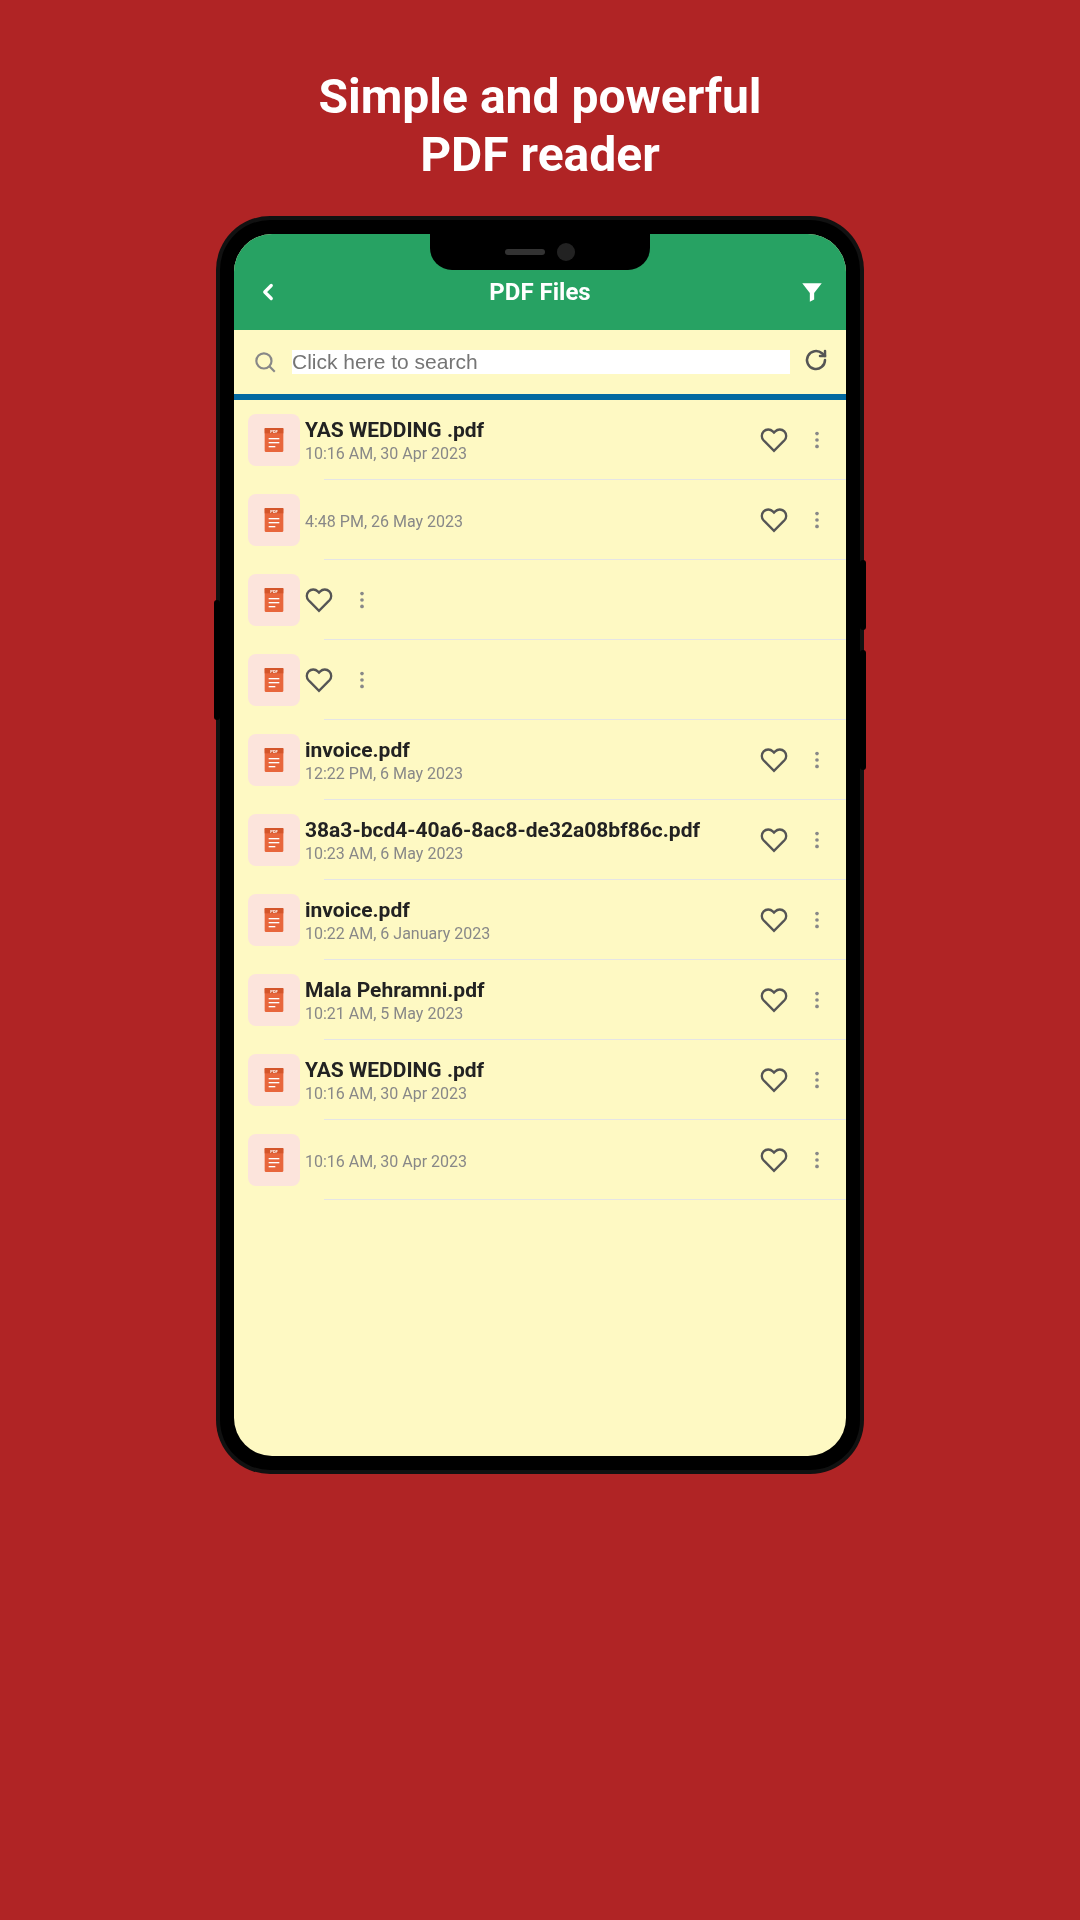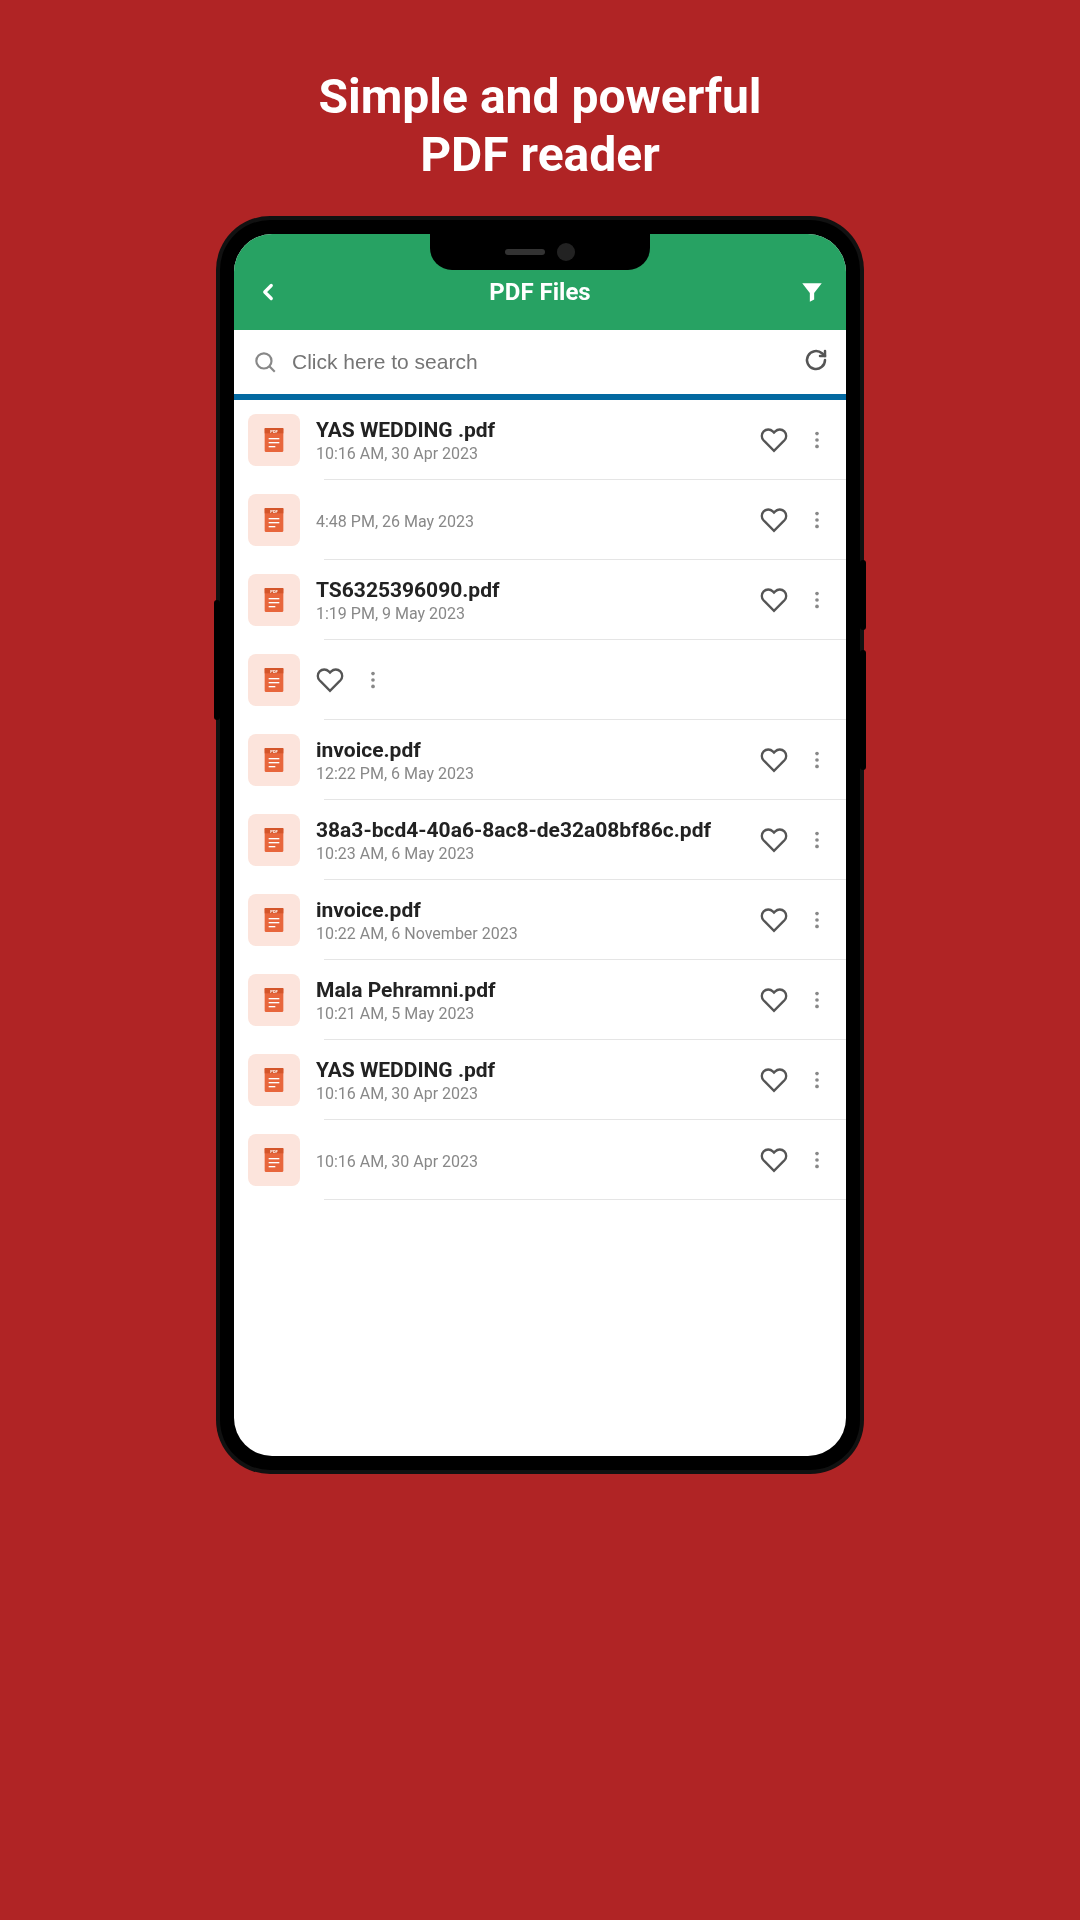"PDF Files" .phone-screen { background: #ffffff -> #fef9c3 }
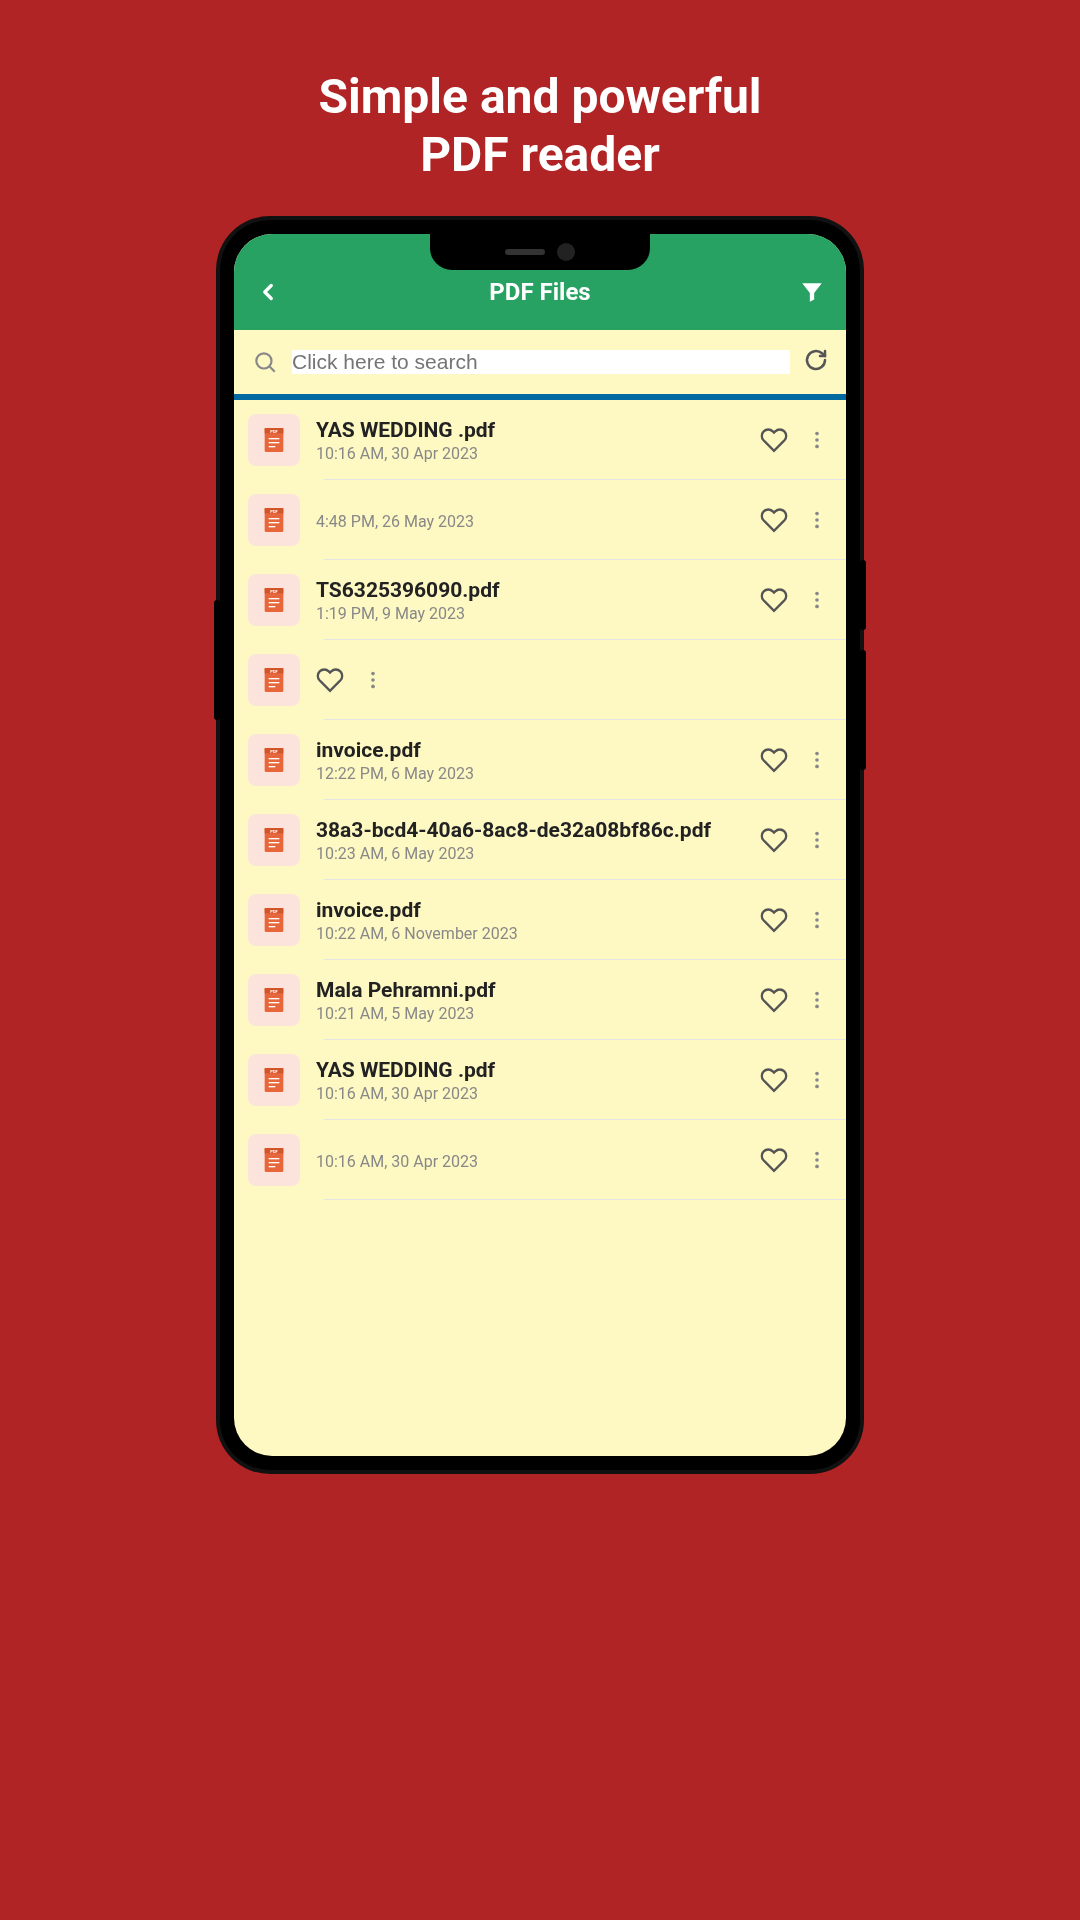"YAS WEDDING .pdf" .file-item { gap: 16px -> 5px }
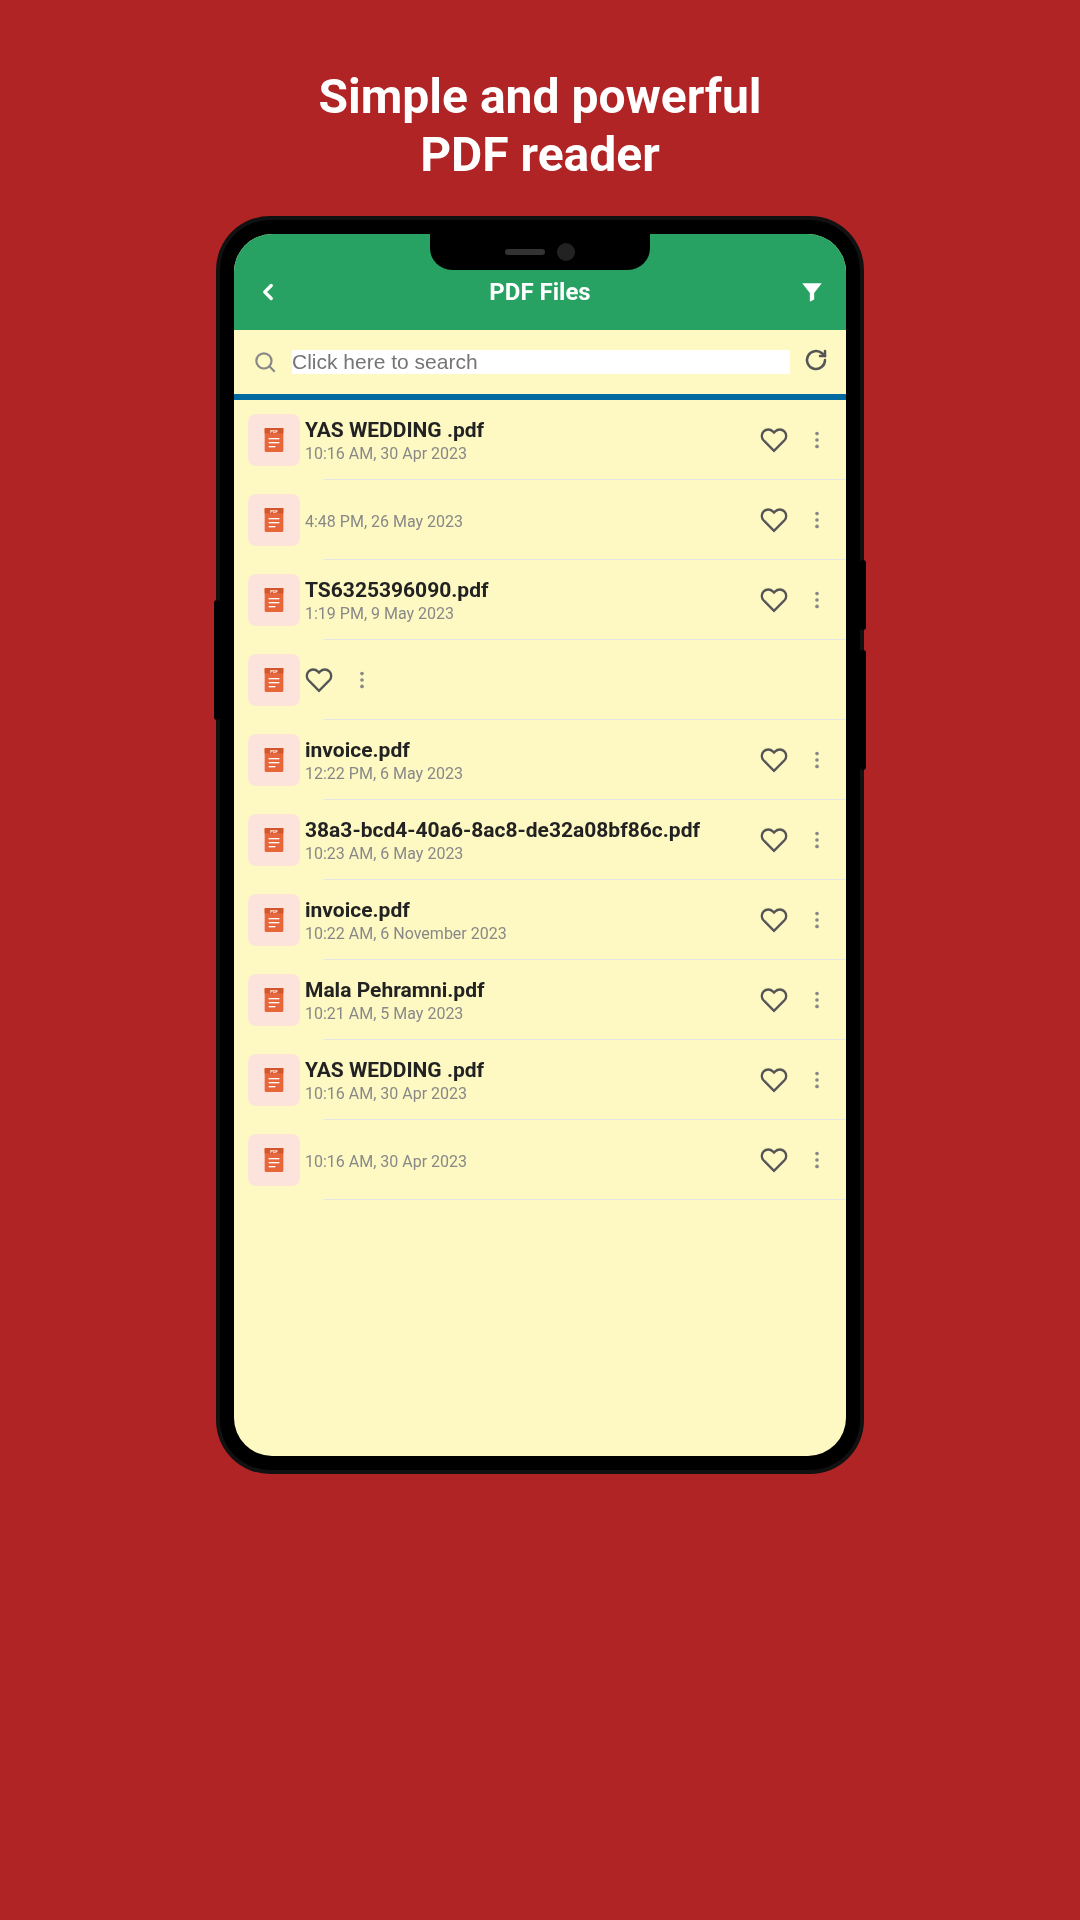"TS6325396090.pdf" div.file-info { html: <div> <div>TS6325396090.pdf</div> <div>1:19 PM, 9 May 2023</div> </div> -> none }
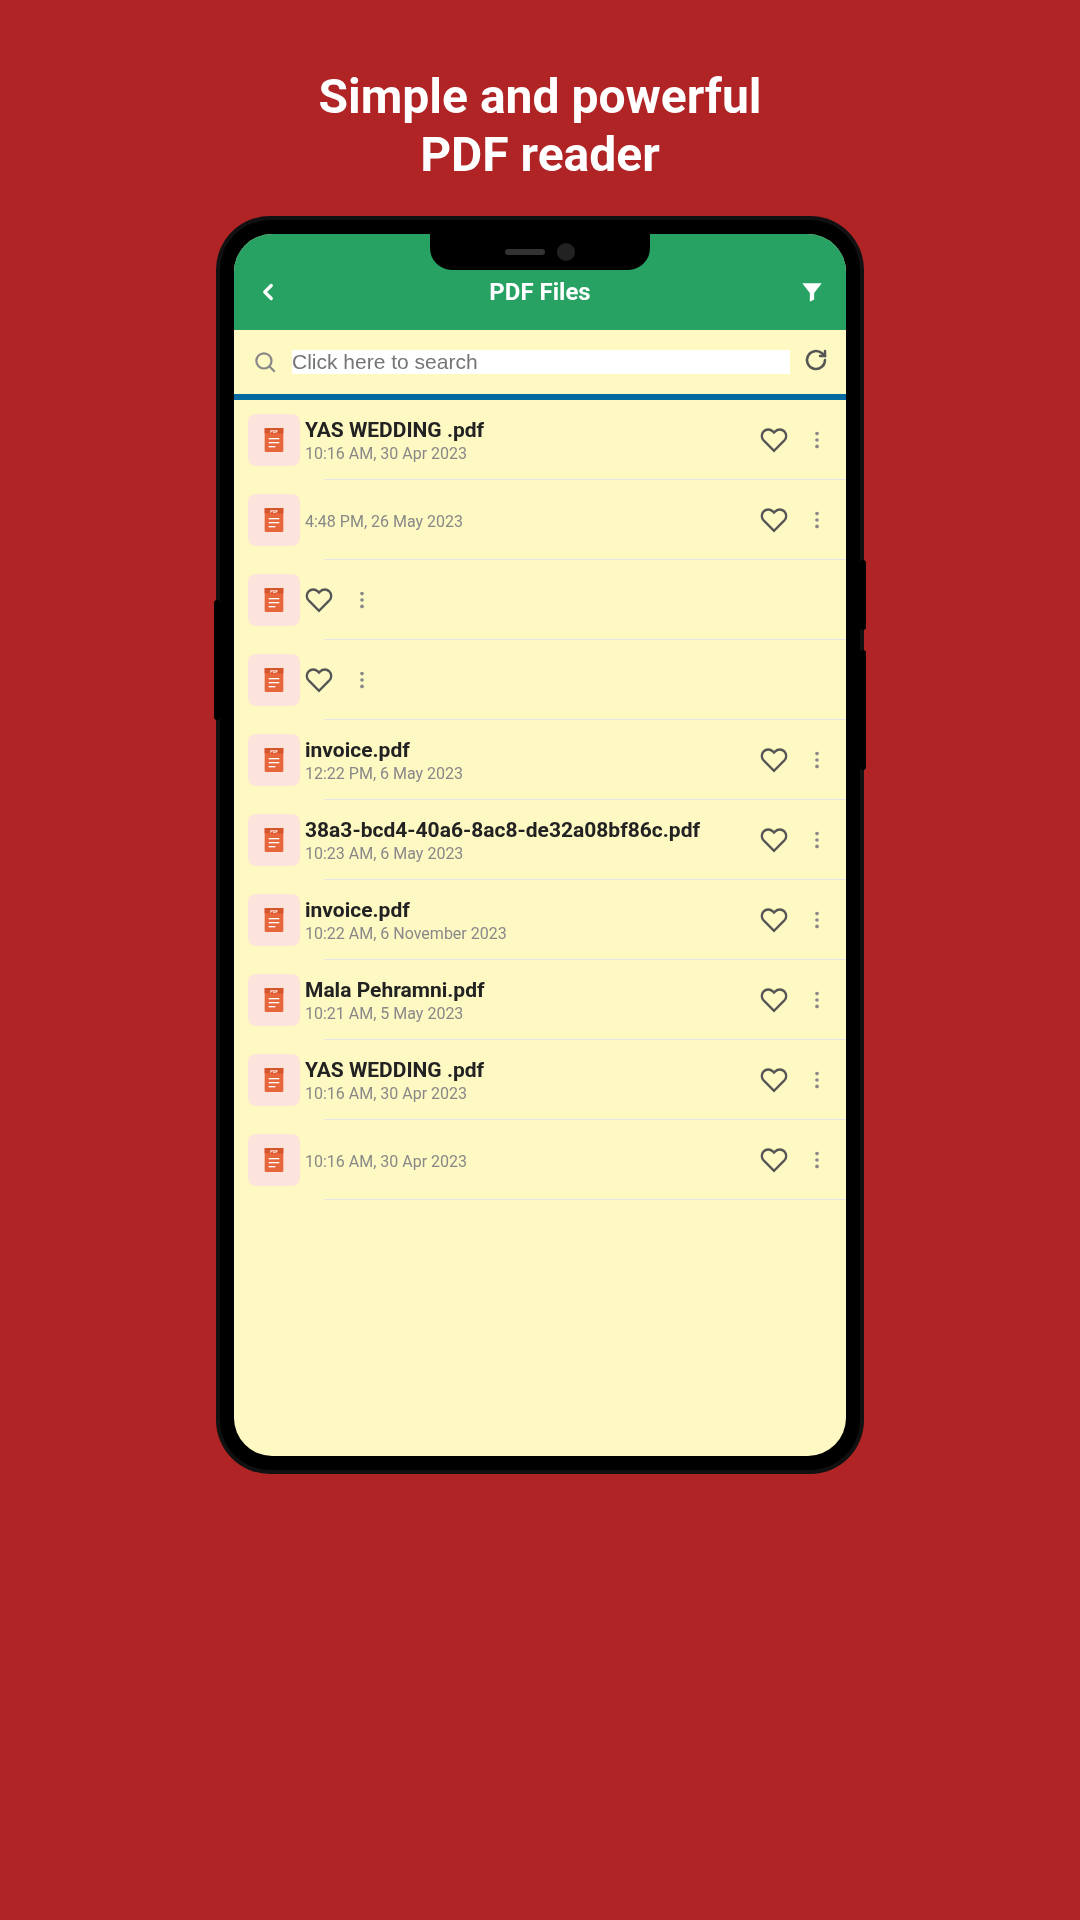"10:22 AM, 6 November 2023" div.file-date { text: November -> January }
